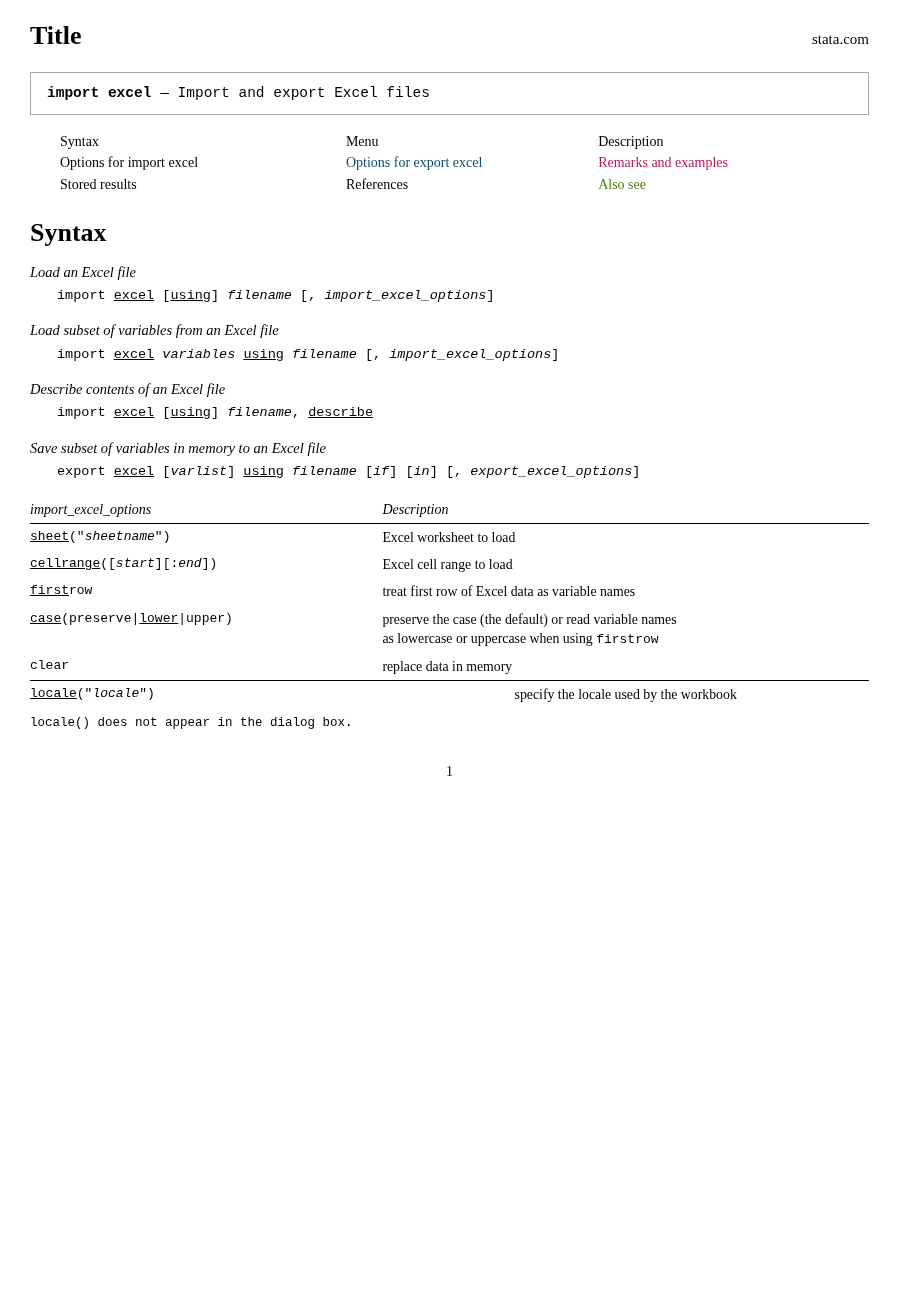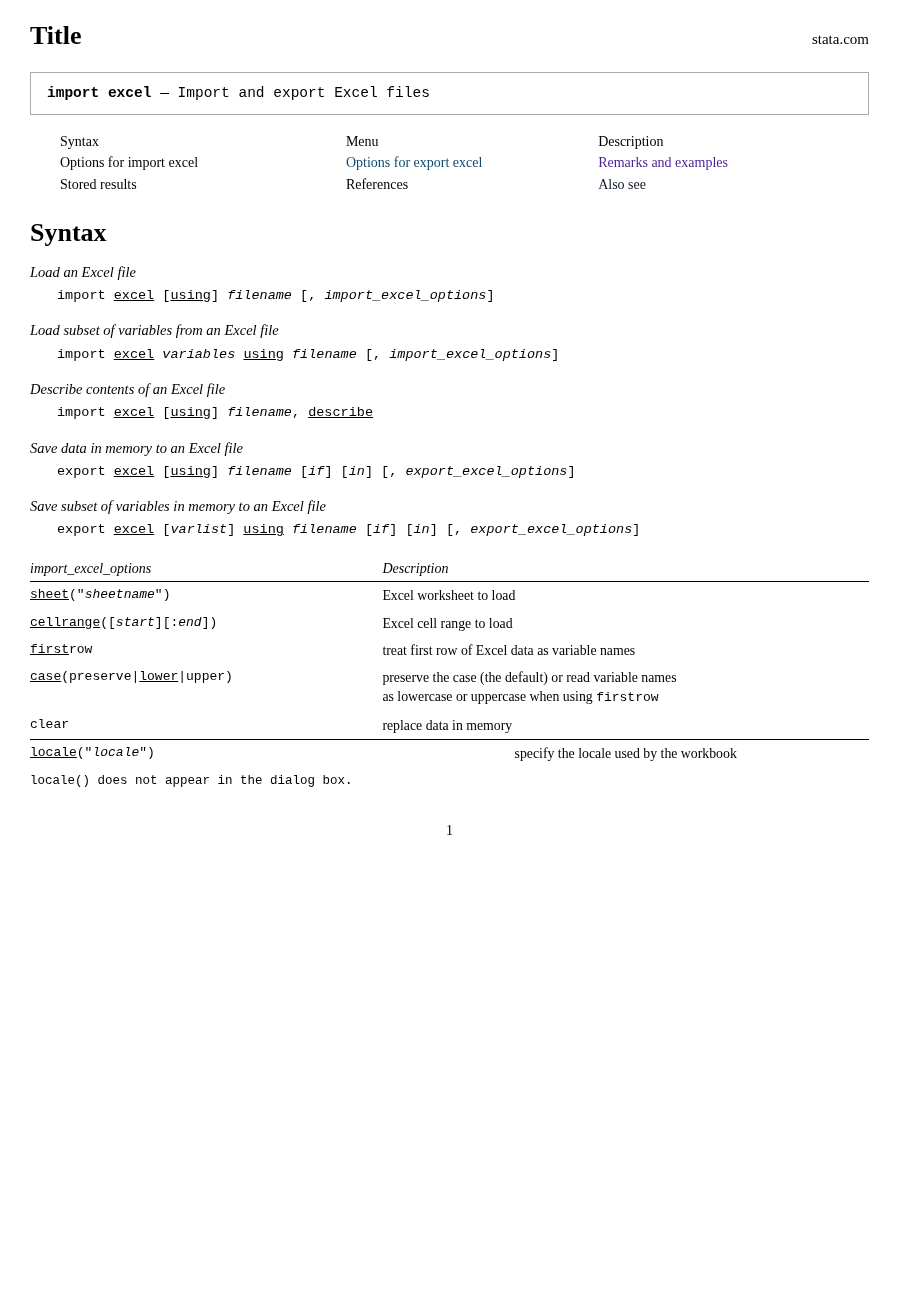"Remarks and examples" td { color: #4c1d95 -> #be185d }
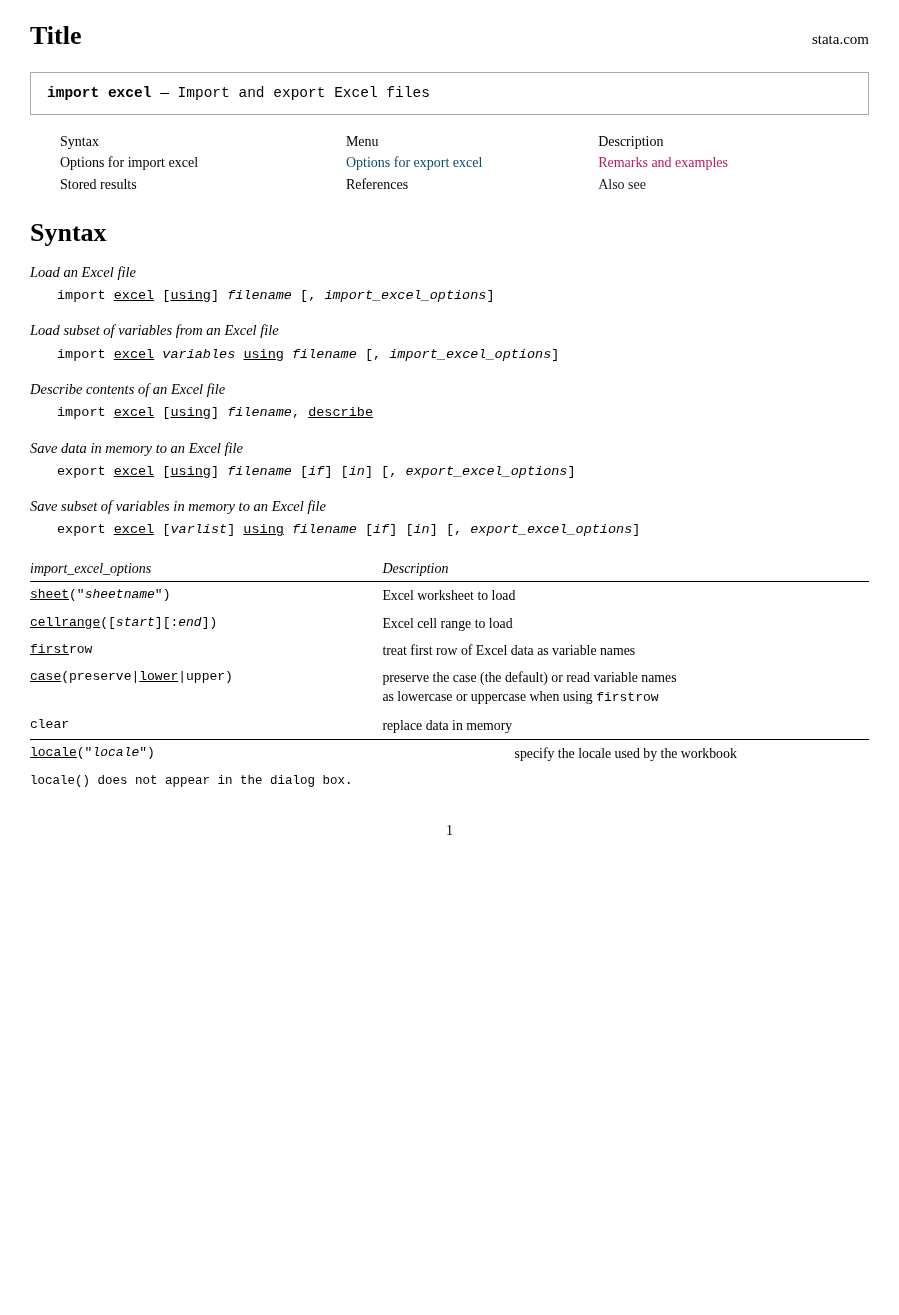"Also see" td { color: #0f172a -> #4d7c0f }
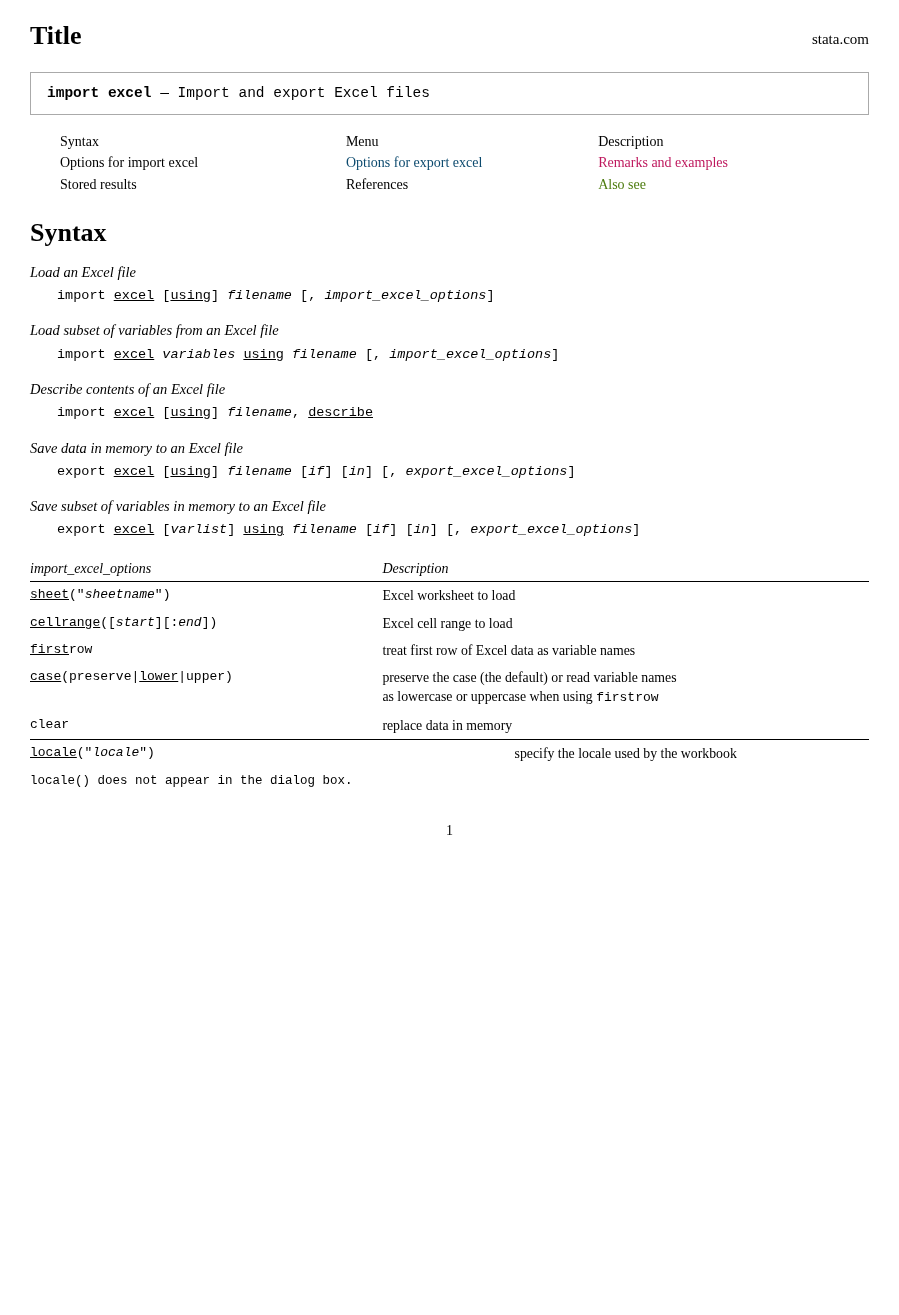"Save data in memory to" div.syntax-block { html: <div> <div>Save data in memory to an Excel file</div> <div>export <span>excel</span> [<span>using</span>] <em>filename</em> [<em>if</em>] [<em>in</em>] [, <em>export_excel_options</em>]</div> </div> -> none }
